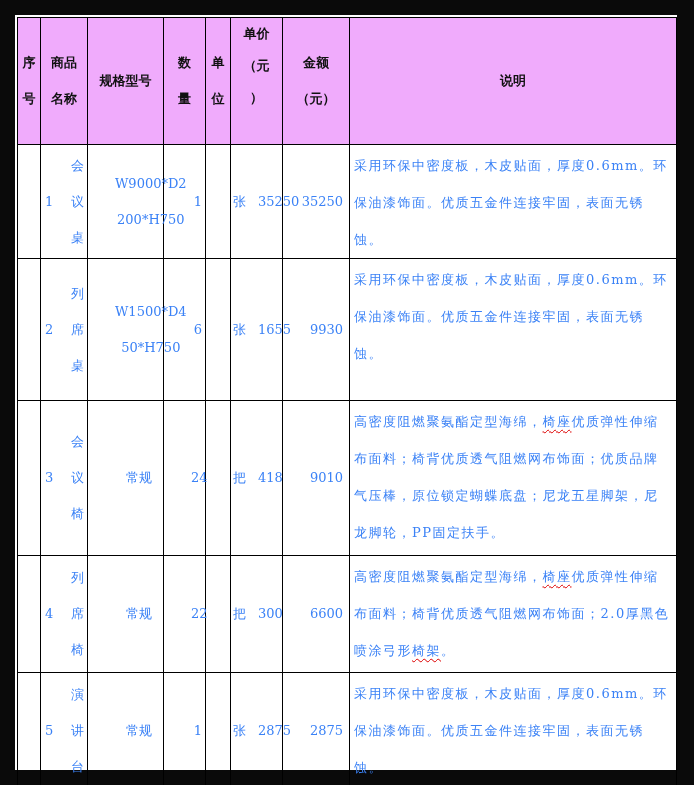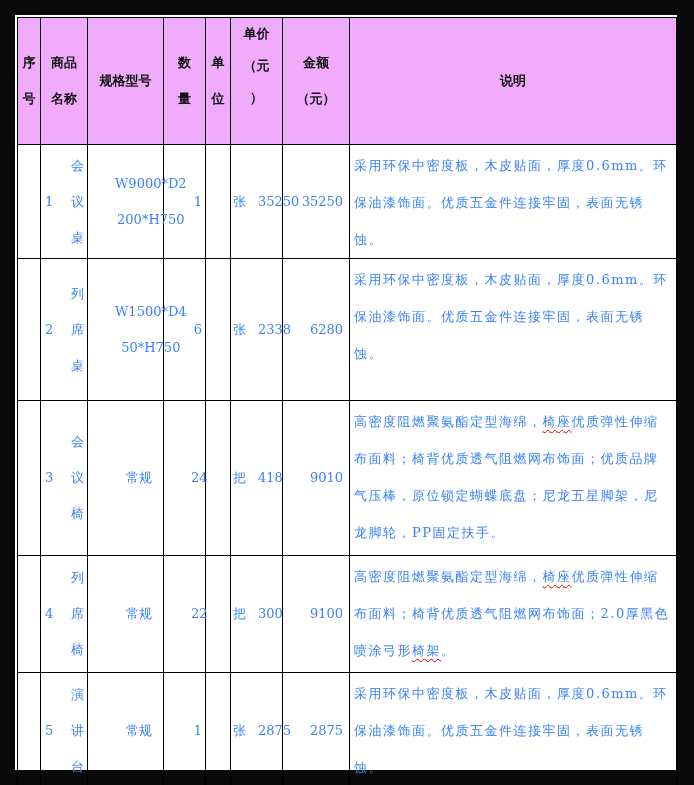"2338" td.c { text: 2338 -> 1655 }
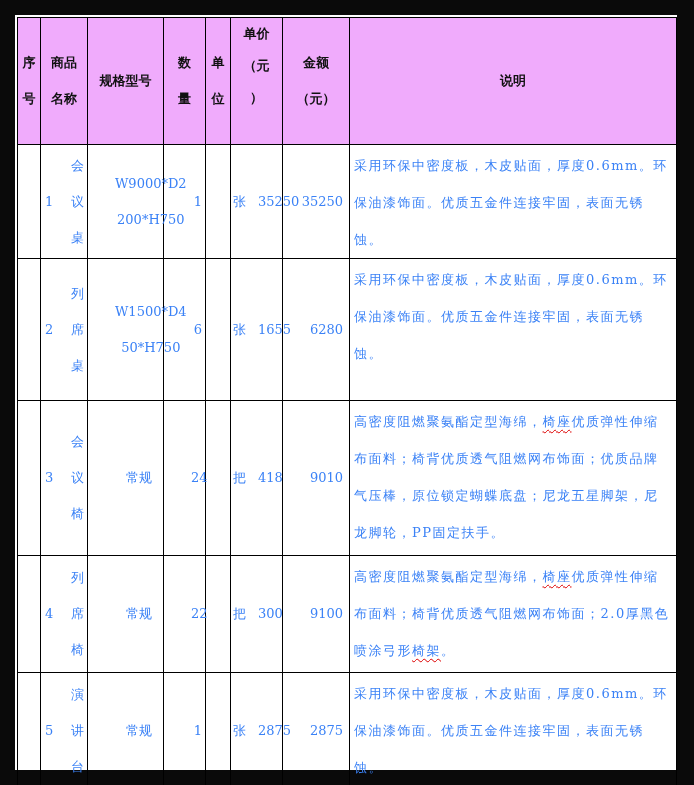"6280" td.r { text: 6280 -> 9930 }
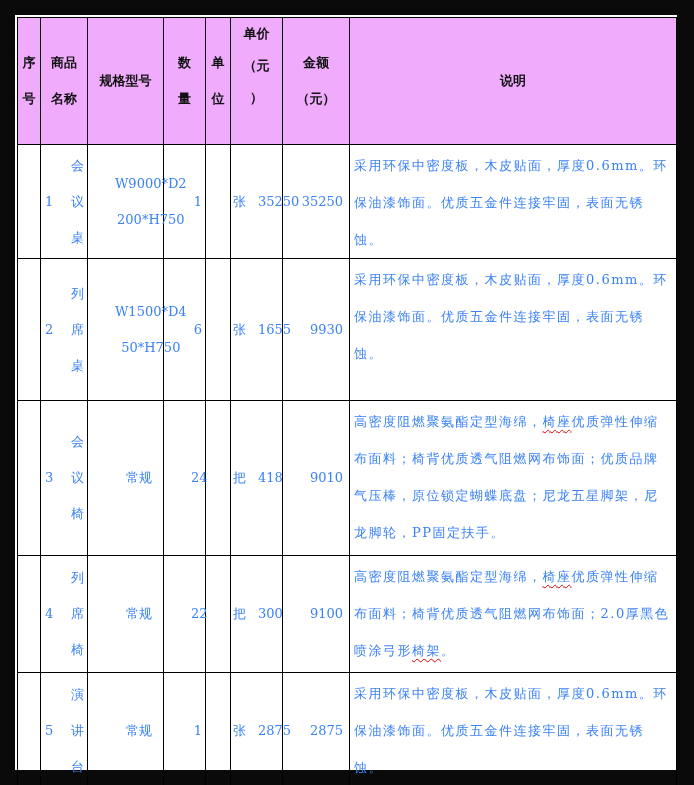"9100" td.r { text: 9100 -> 6600 }
